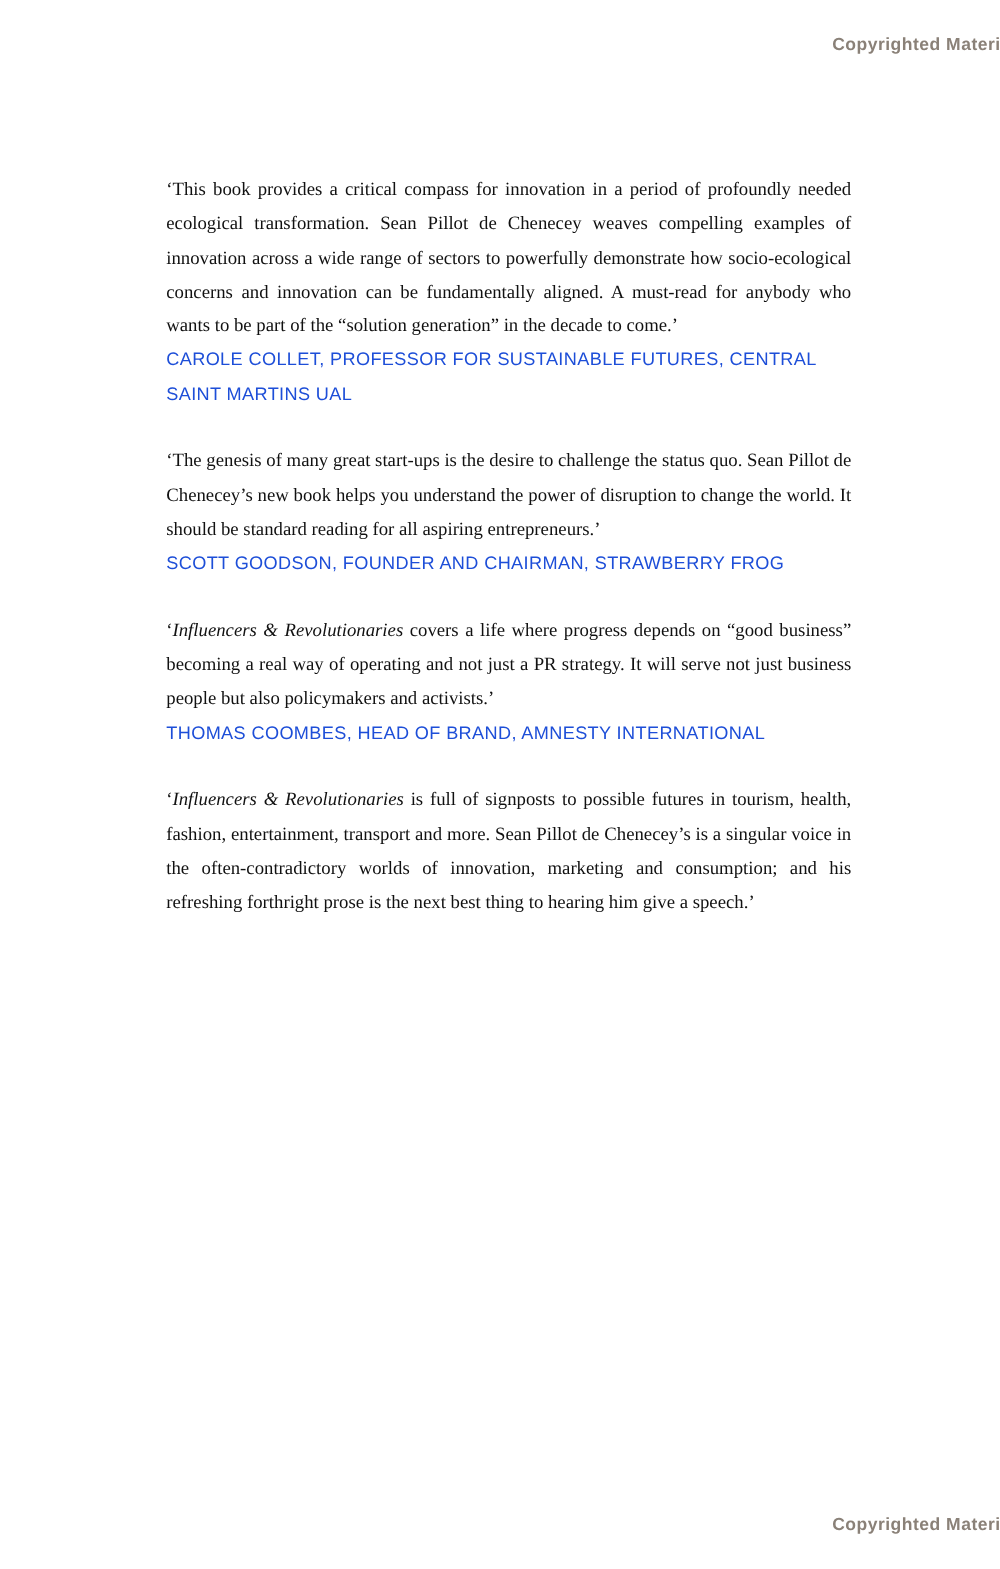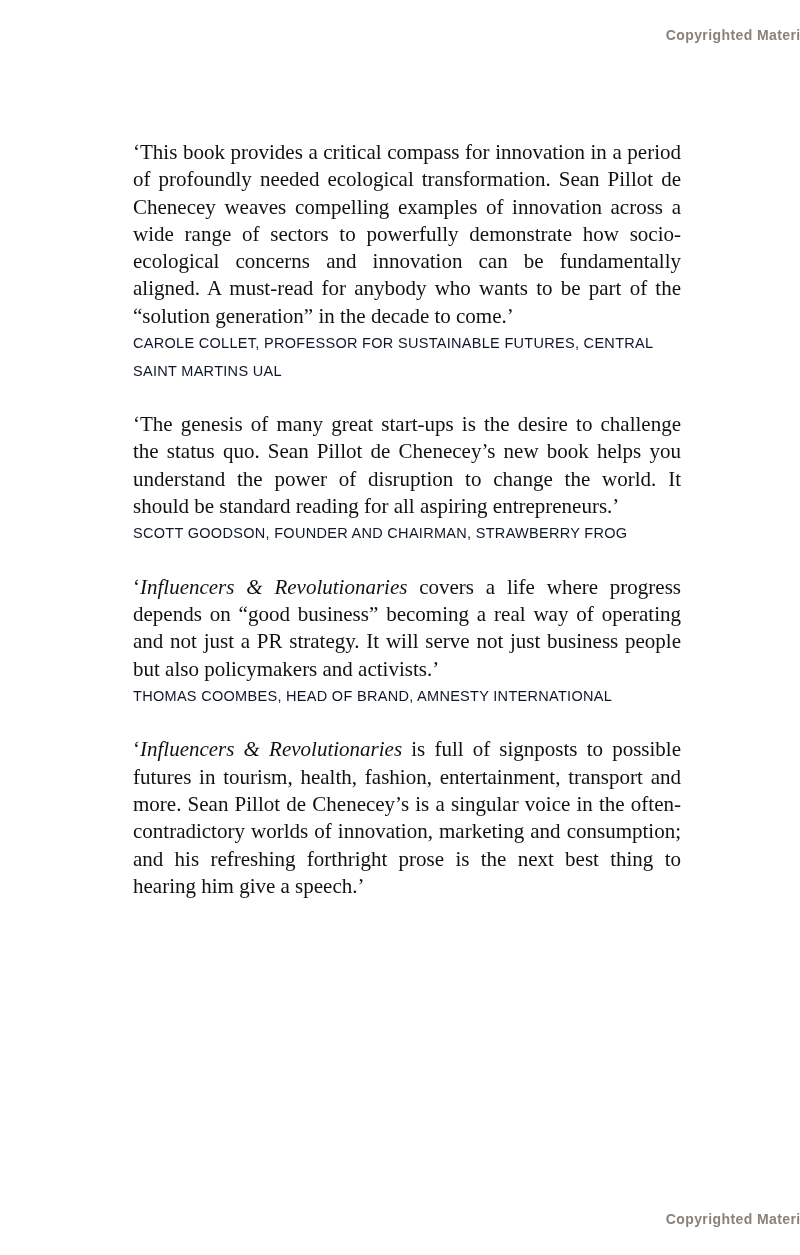"‘This book provides a critical" .quote { font-size: 21px -> 15px }
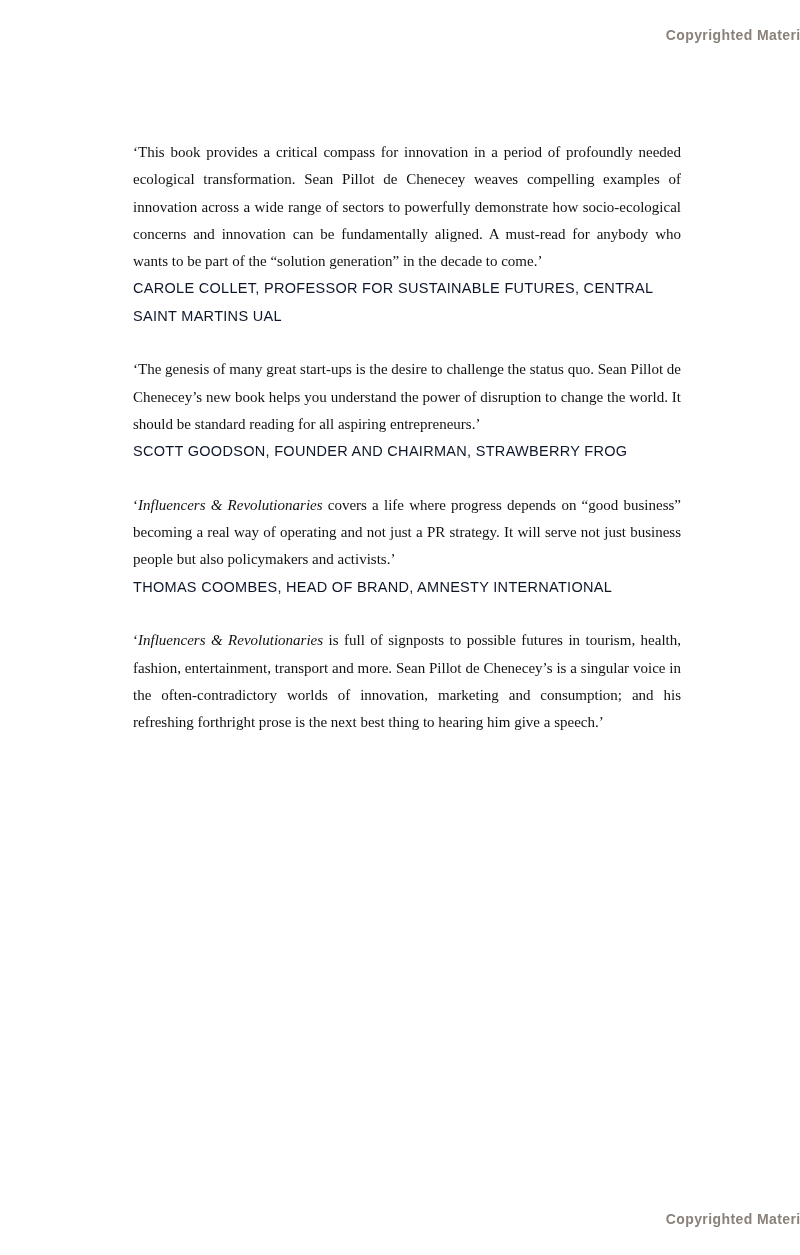"CAROLE COLLET, PROFESSOR FOR SUSTAINABLE" .attr { color: #0f172a -> #1d4ed8 }
